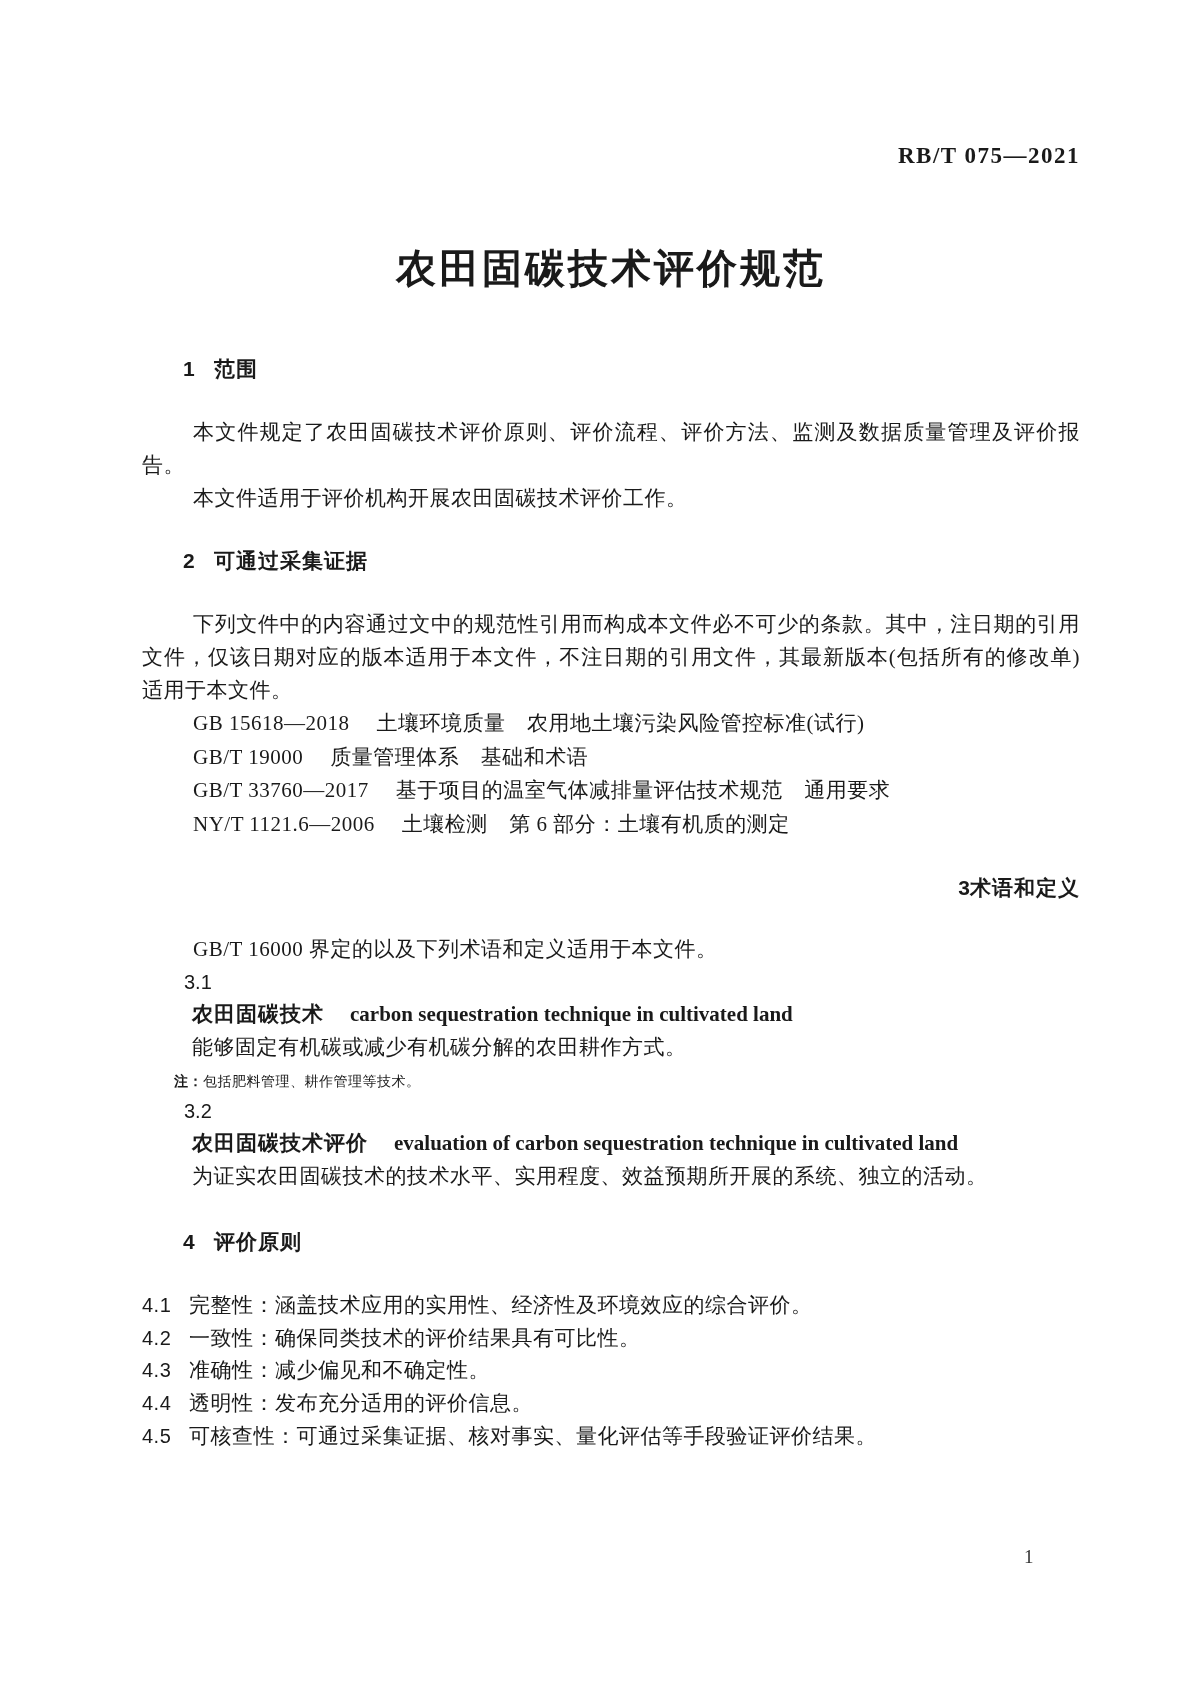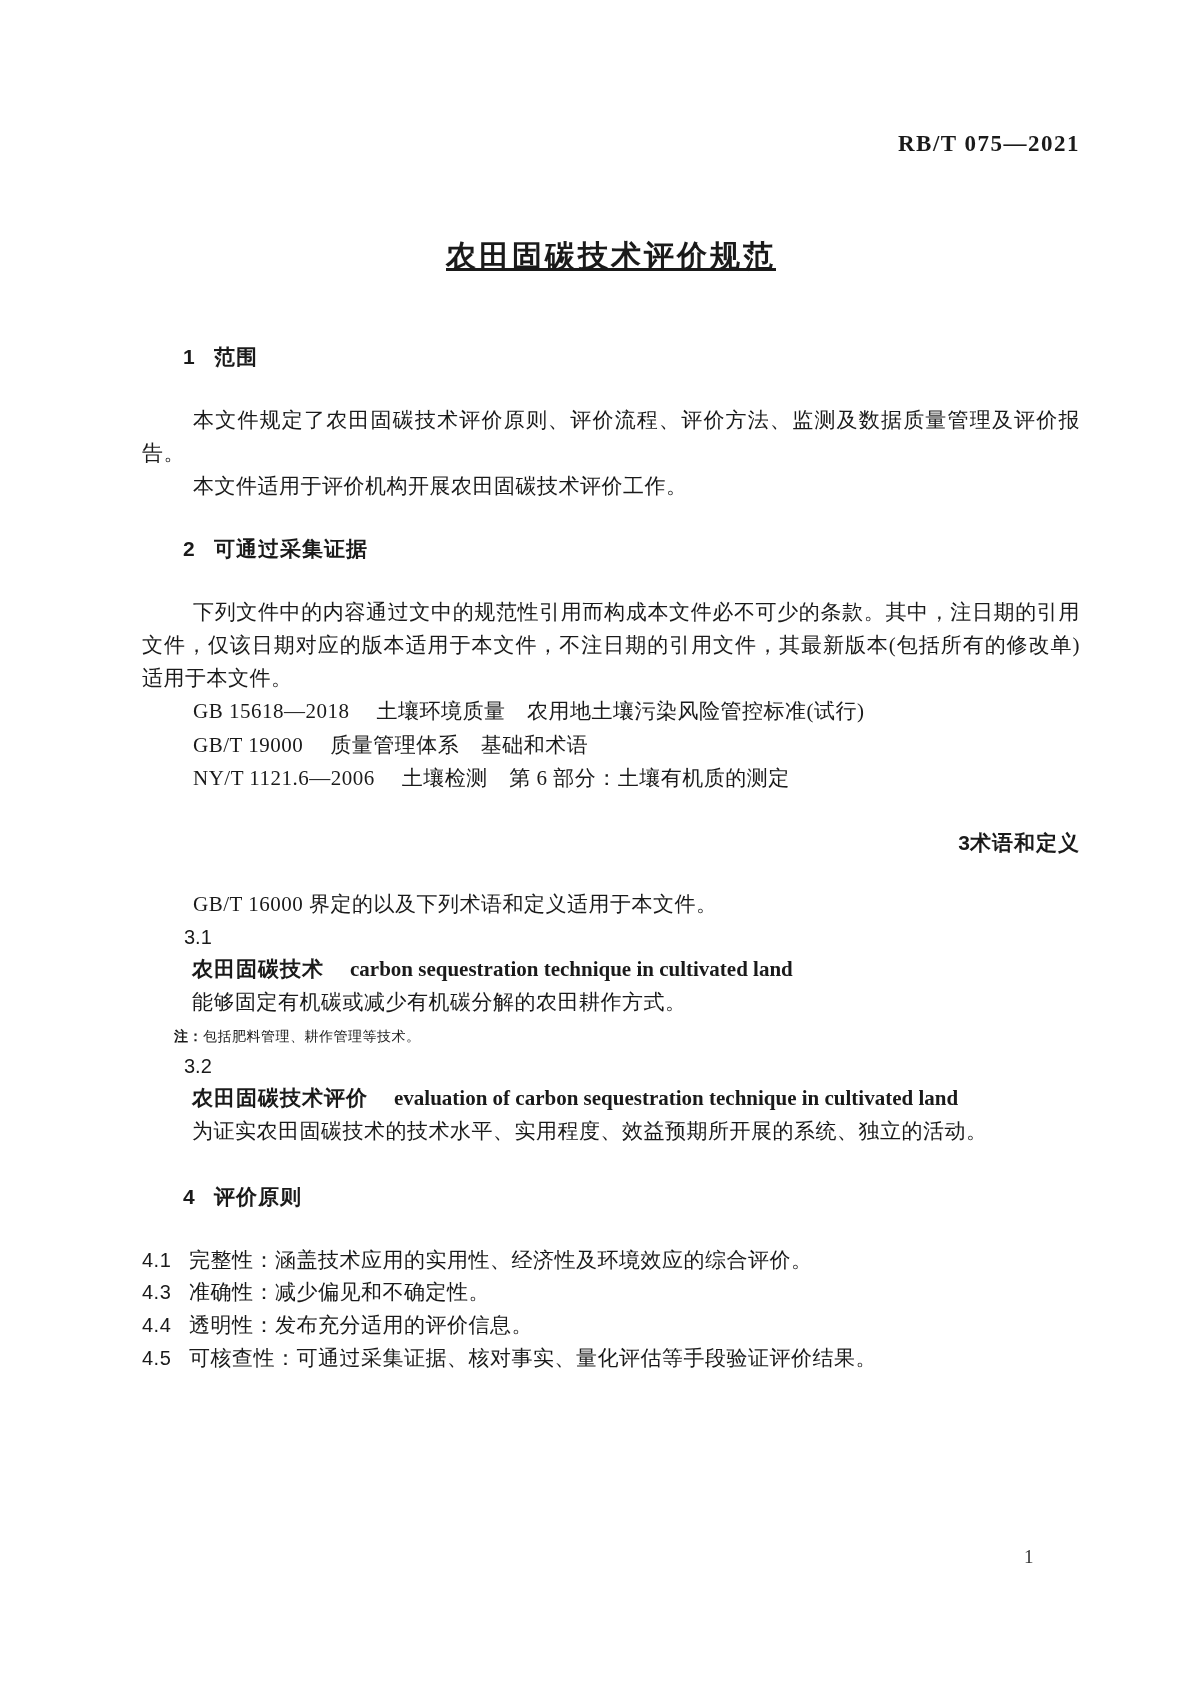"RB/T 075—2021" .content { top: 0 -> 12px }
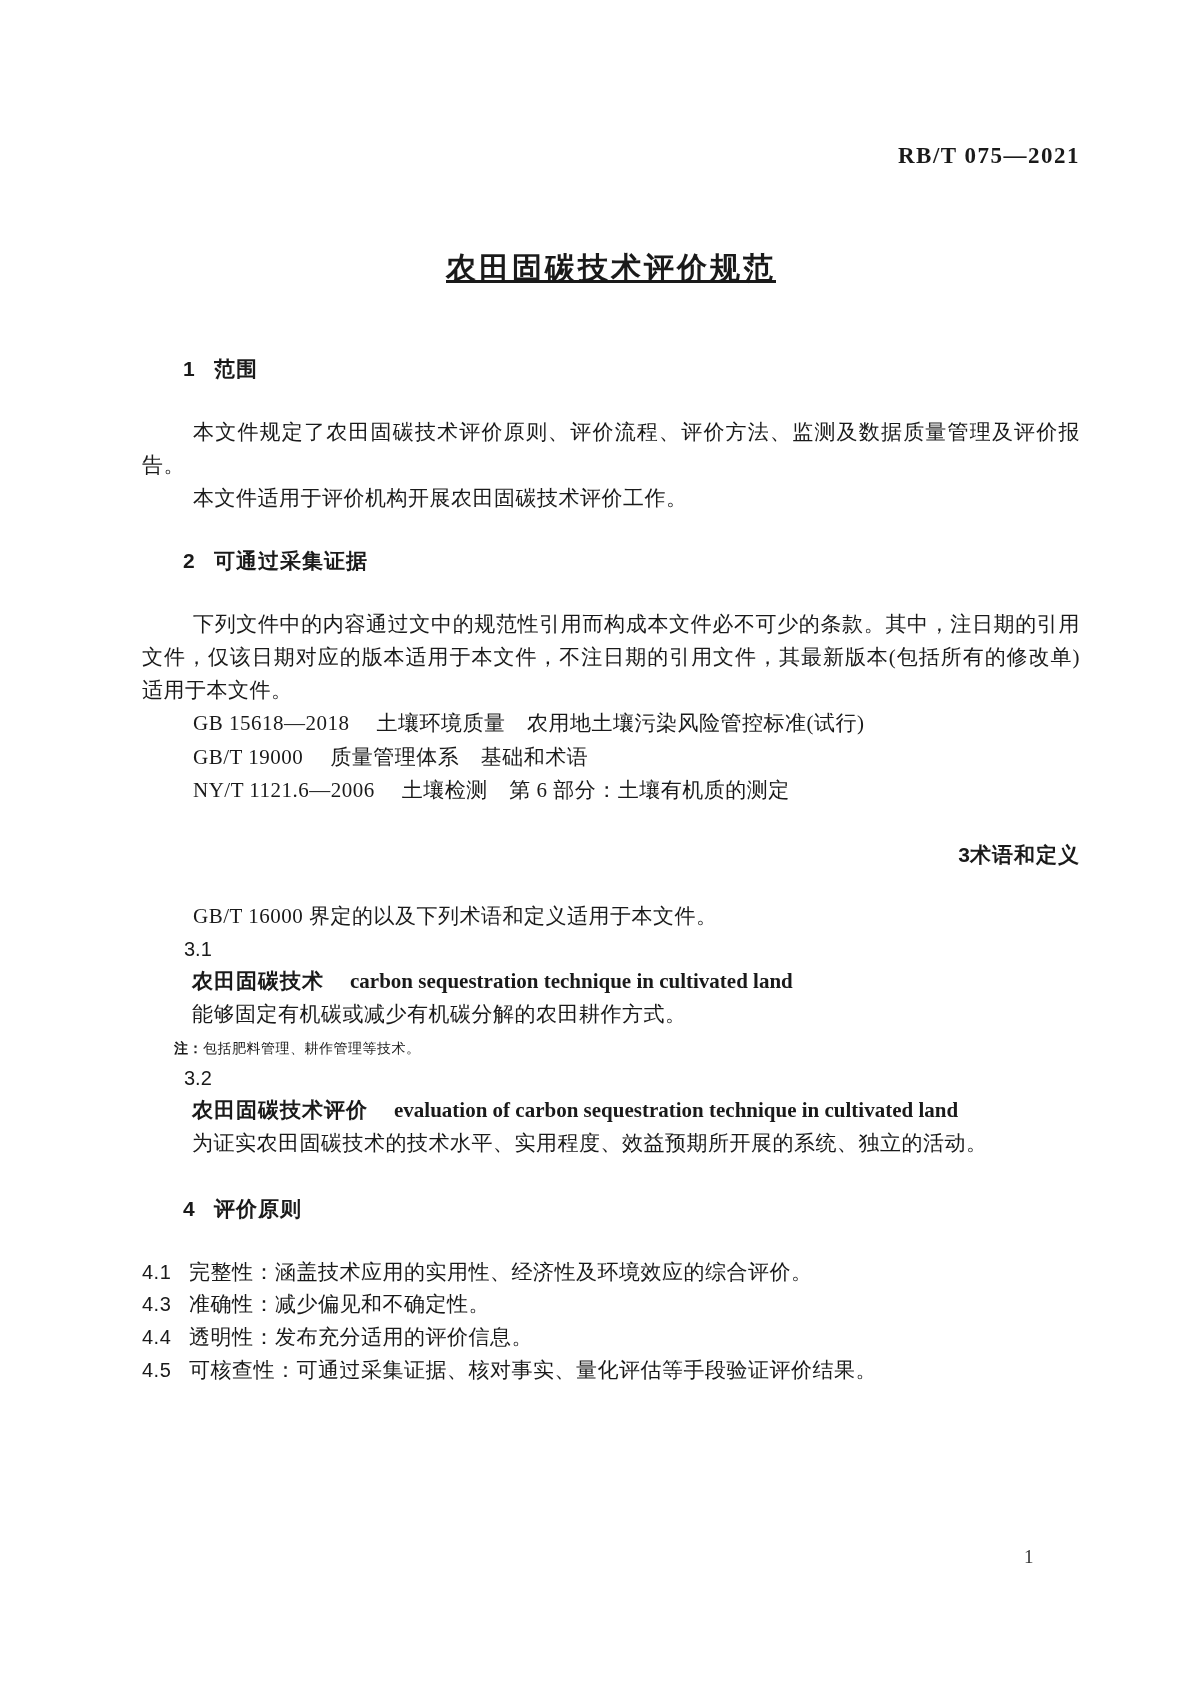"农田固碳技术评价规范" .title { font-size: 30px -> 40px; text-decoration: underline -> none }
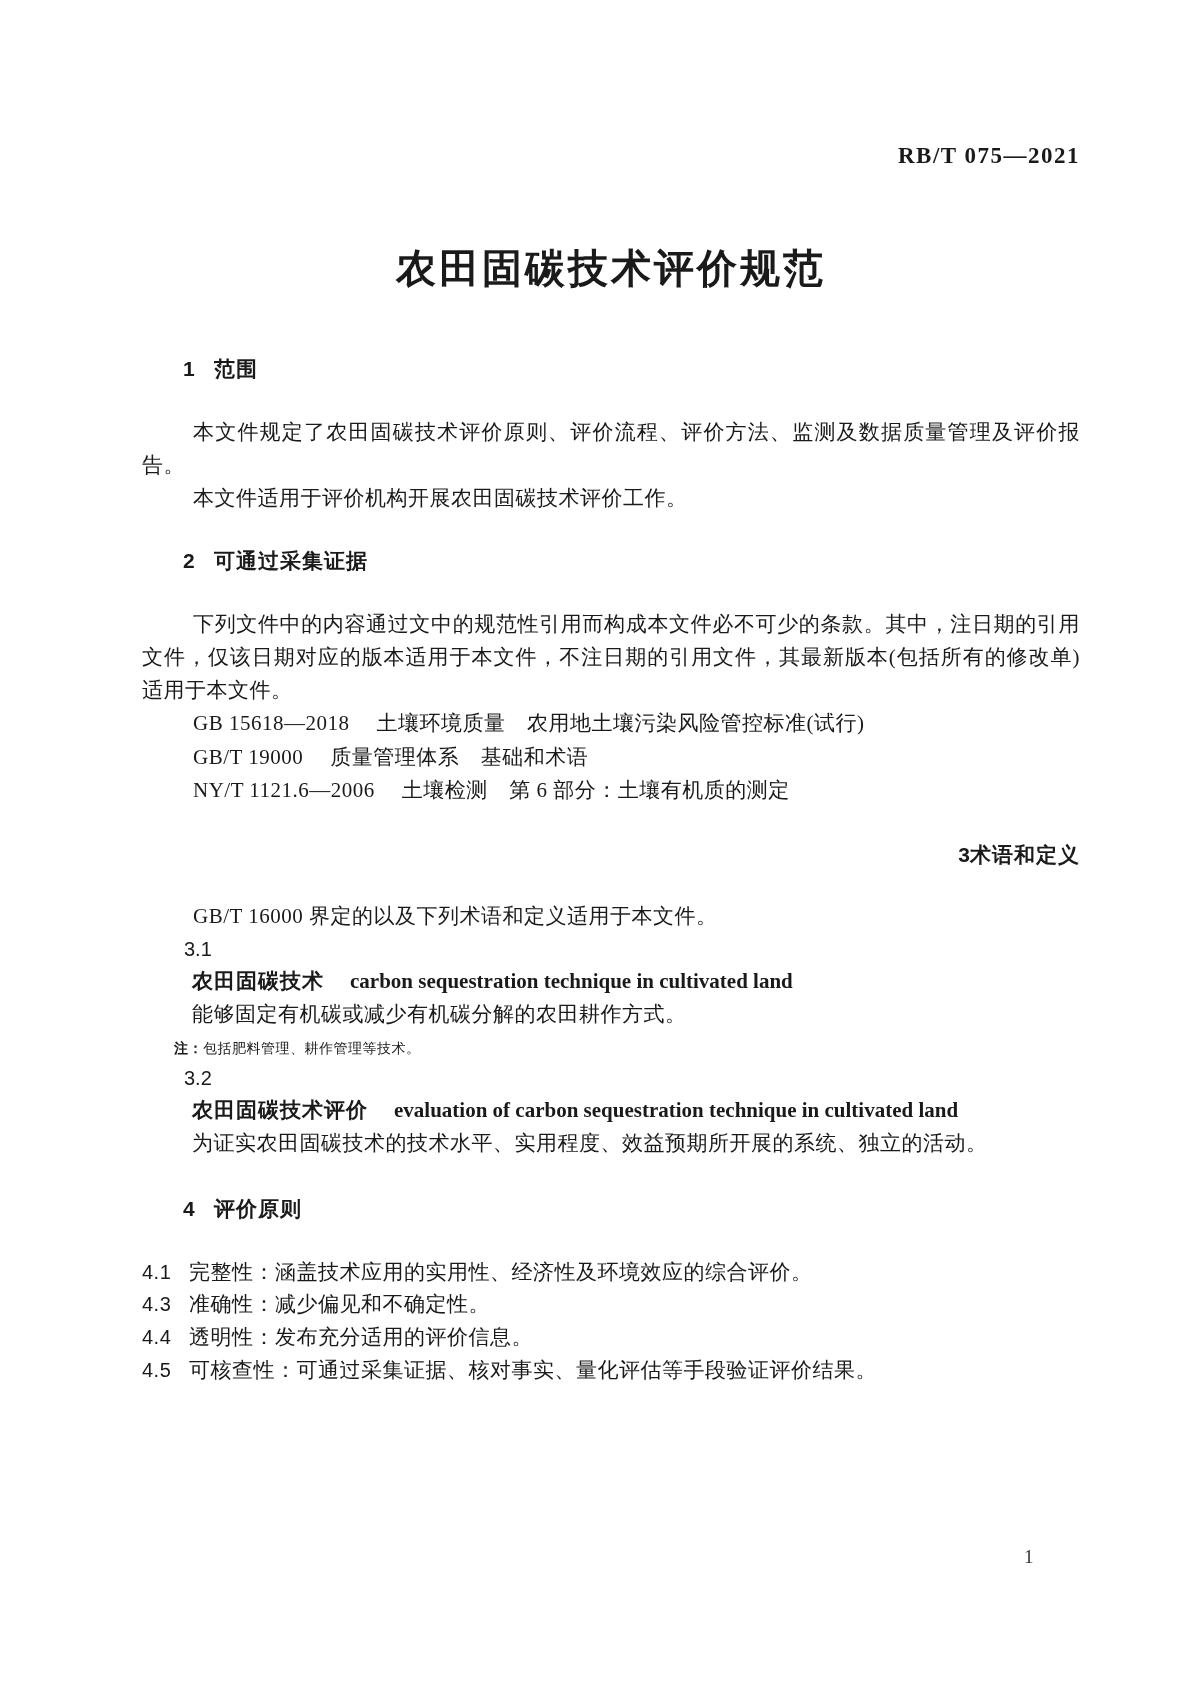"GB/T 33760—2017 基于项目的温室气体减排量评估技术规范 通用要求" div.ref-line { html: none -> <div> <span>GB/T 33760—2017</span><span>基于项目的温室气体减排量评估技术规范 通用要求</span> </div> }
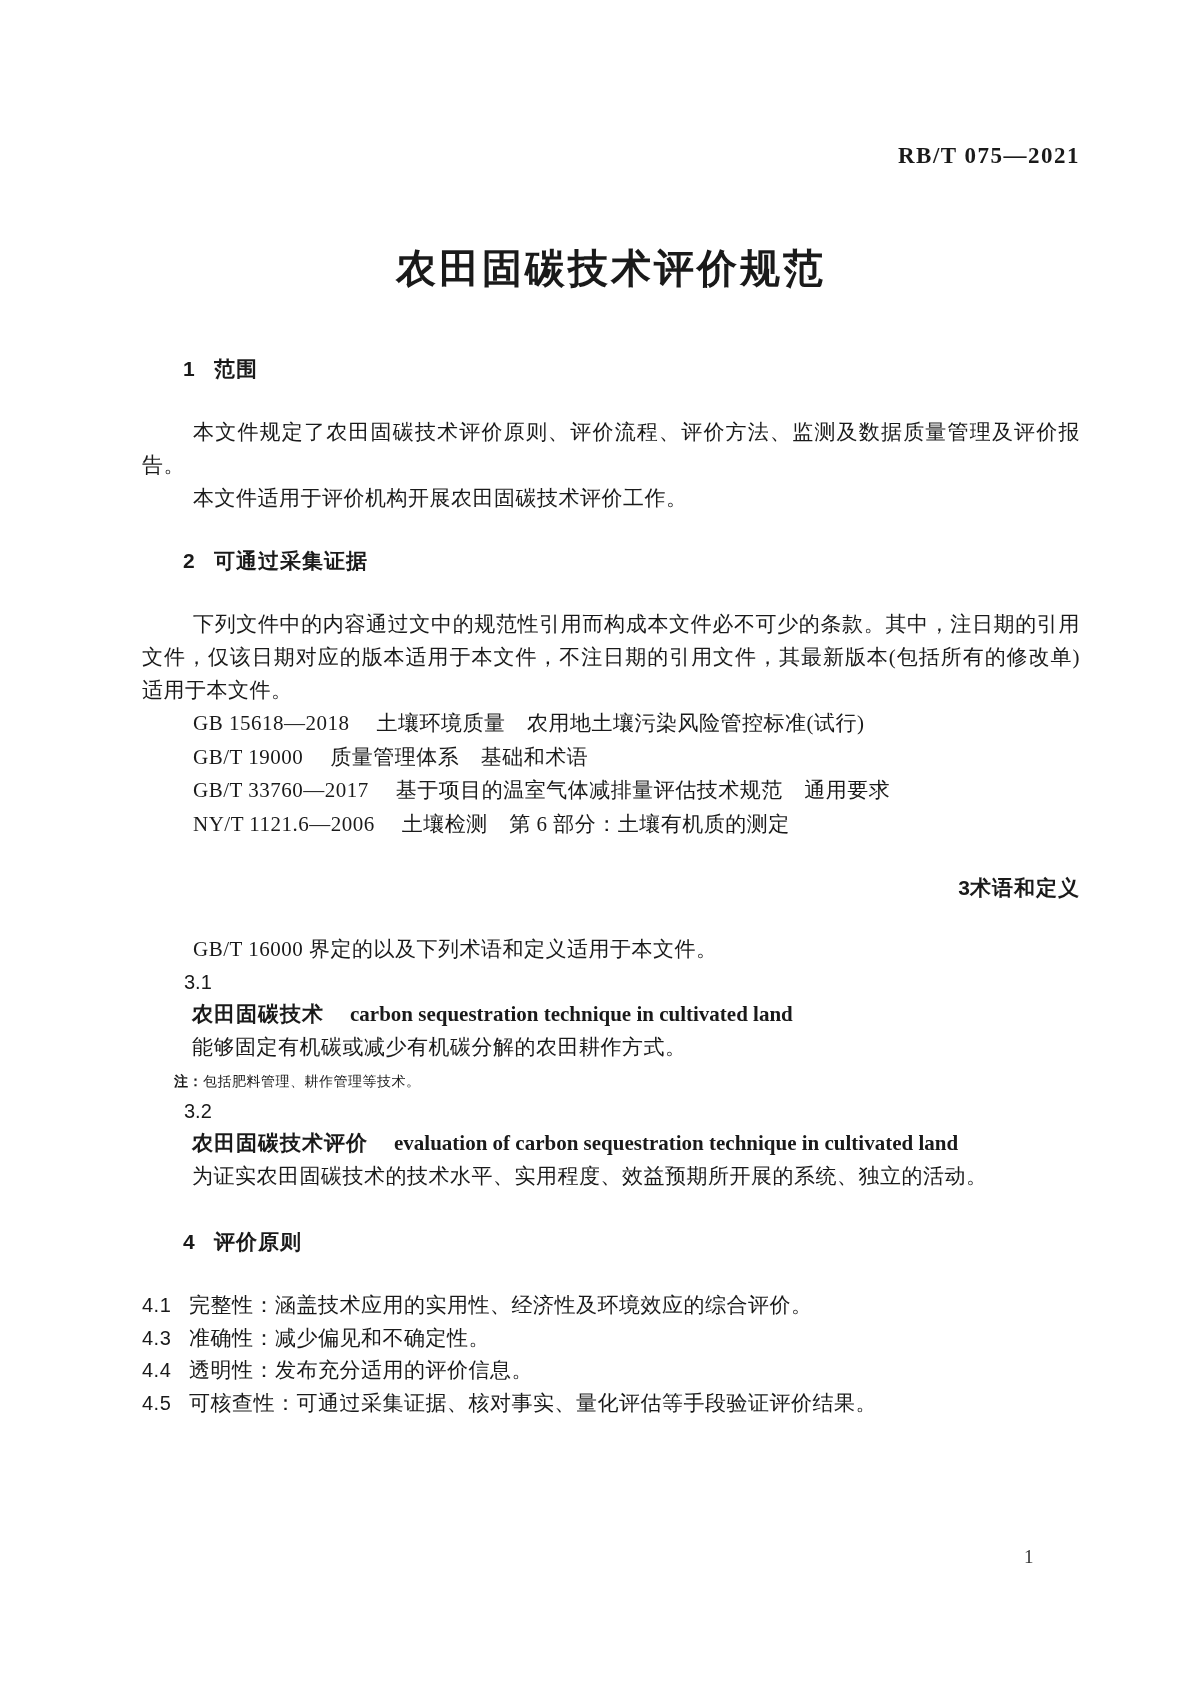"4.2" div.principle { html: none -> <div> <span>4.2</span> <span>一致性：确保同类技术的评价结果具有可比性。</span> </div> }
